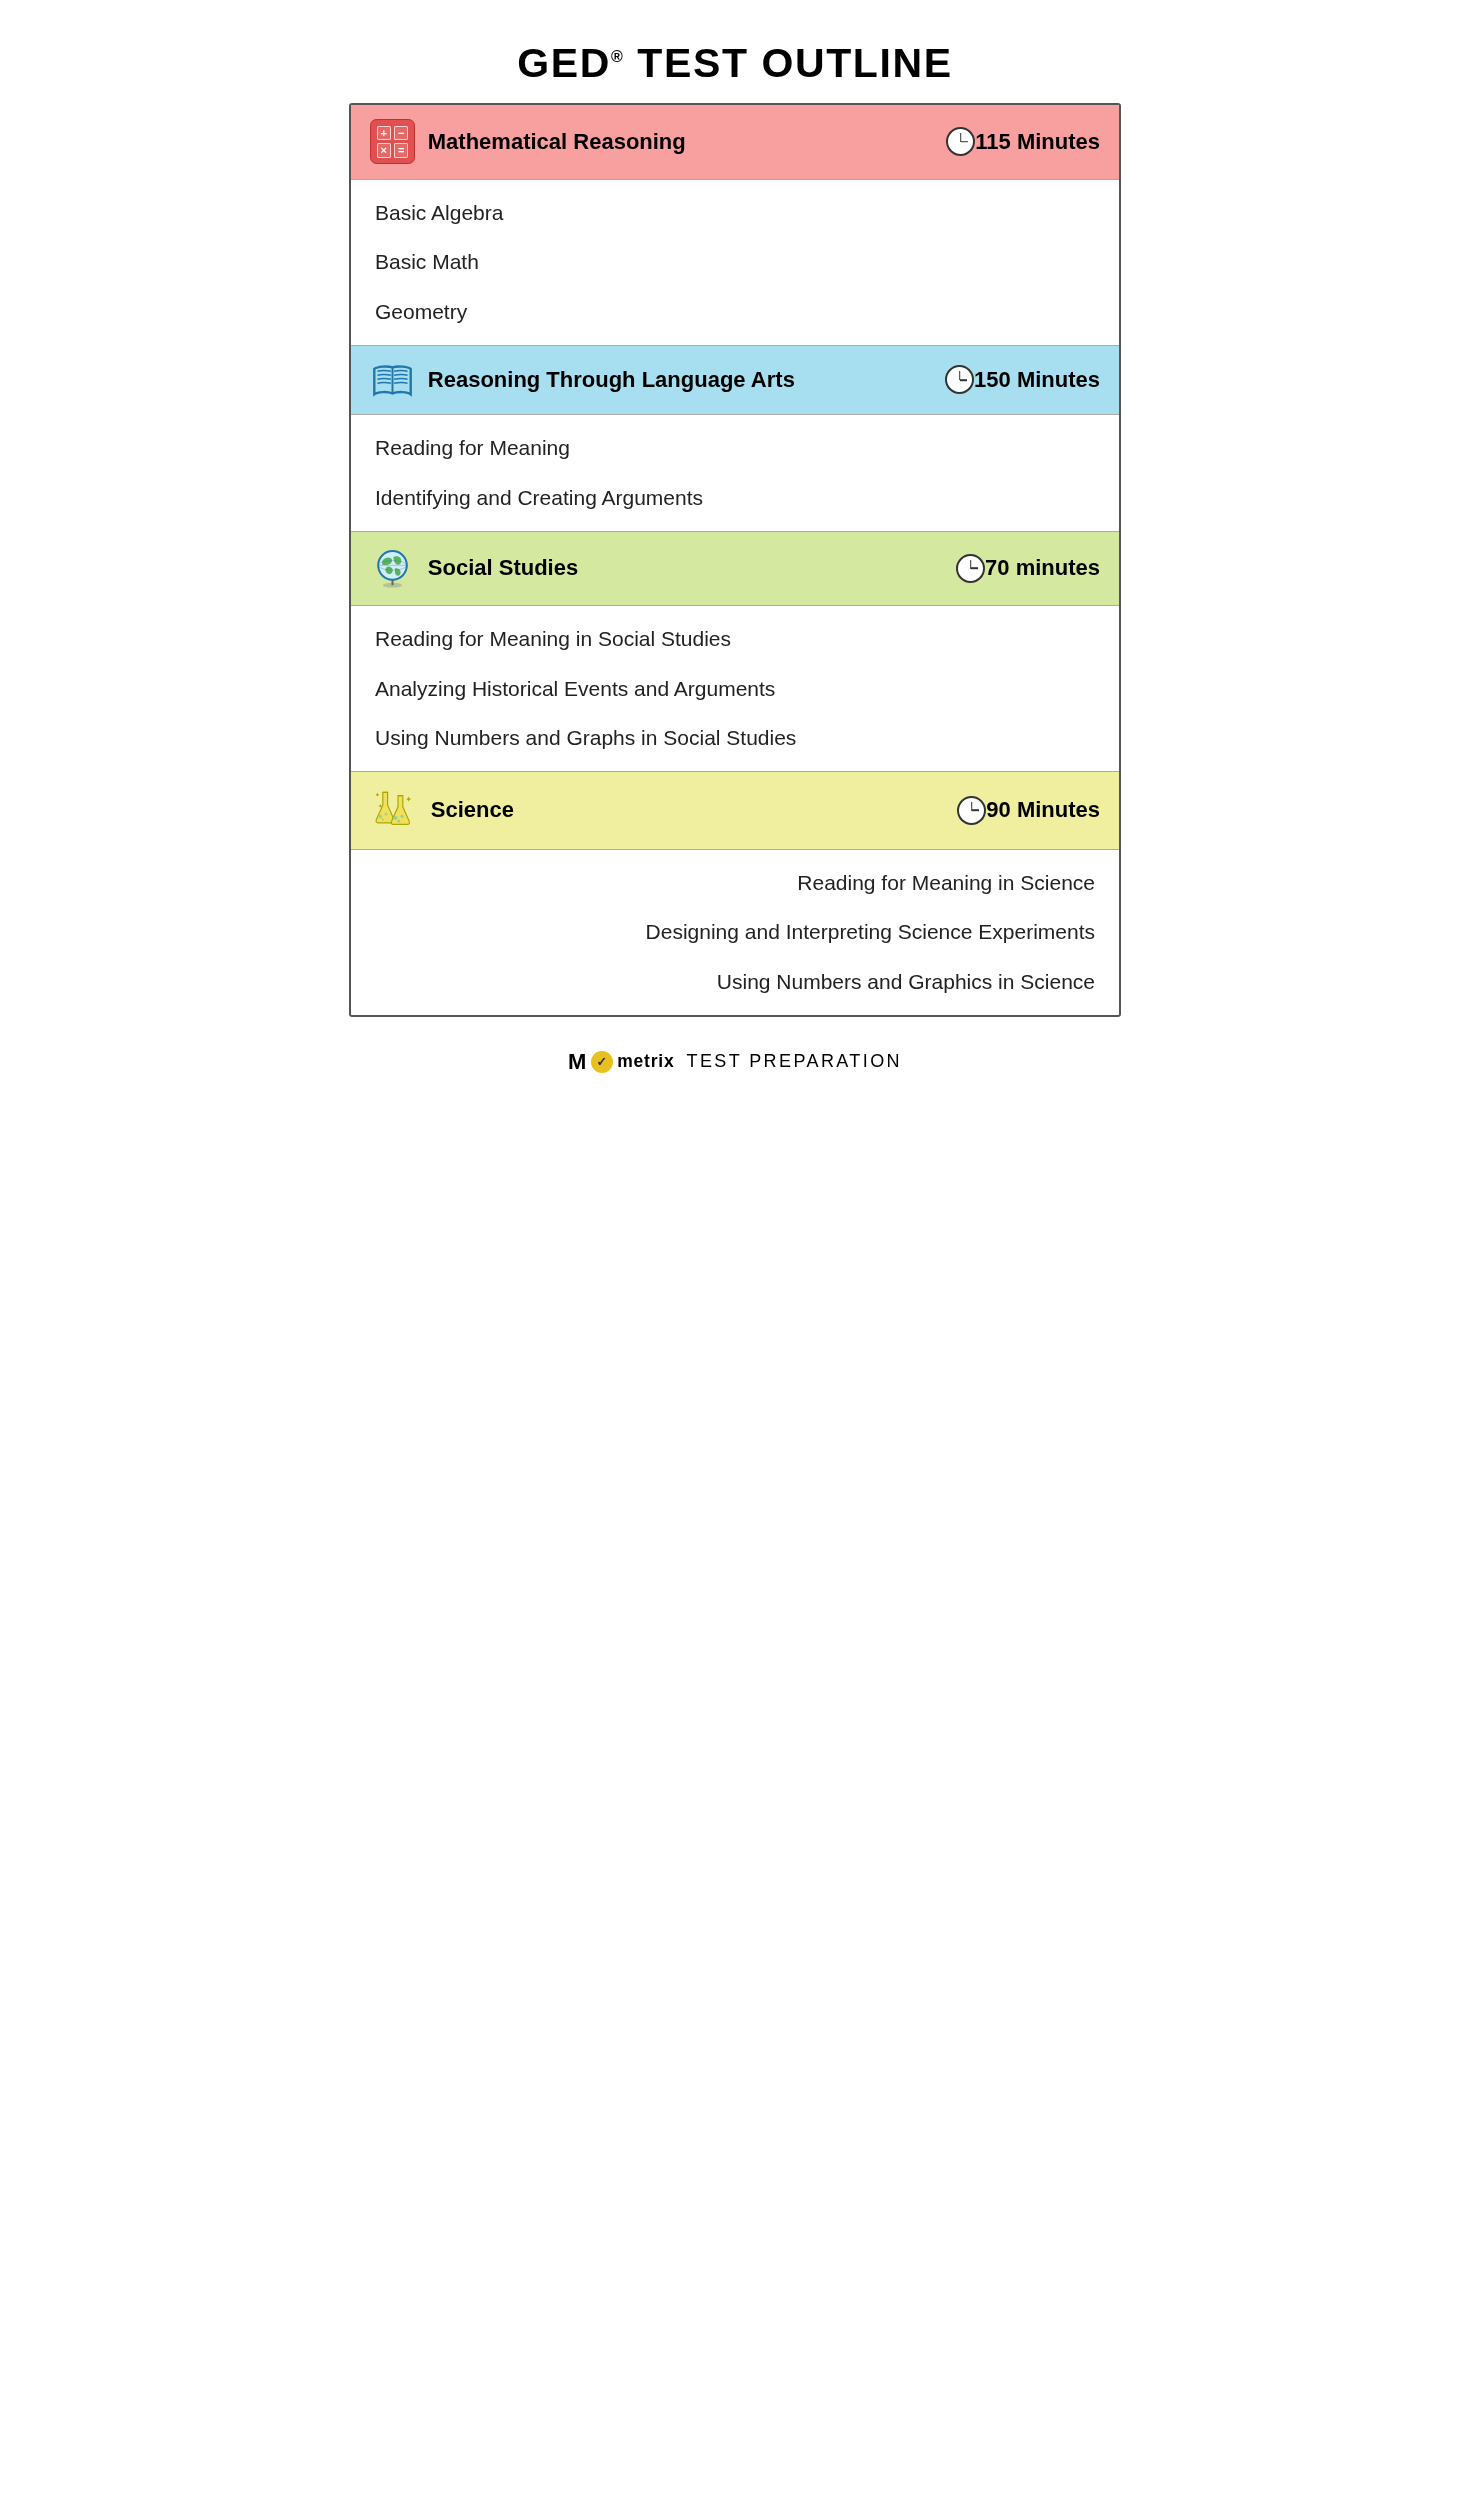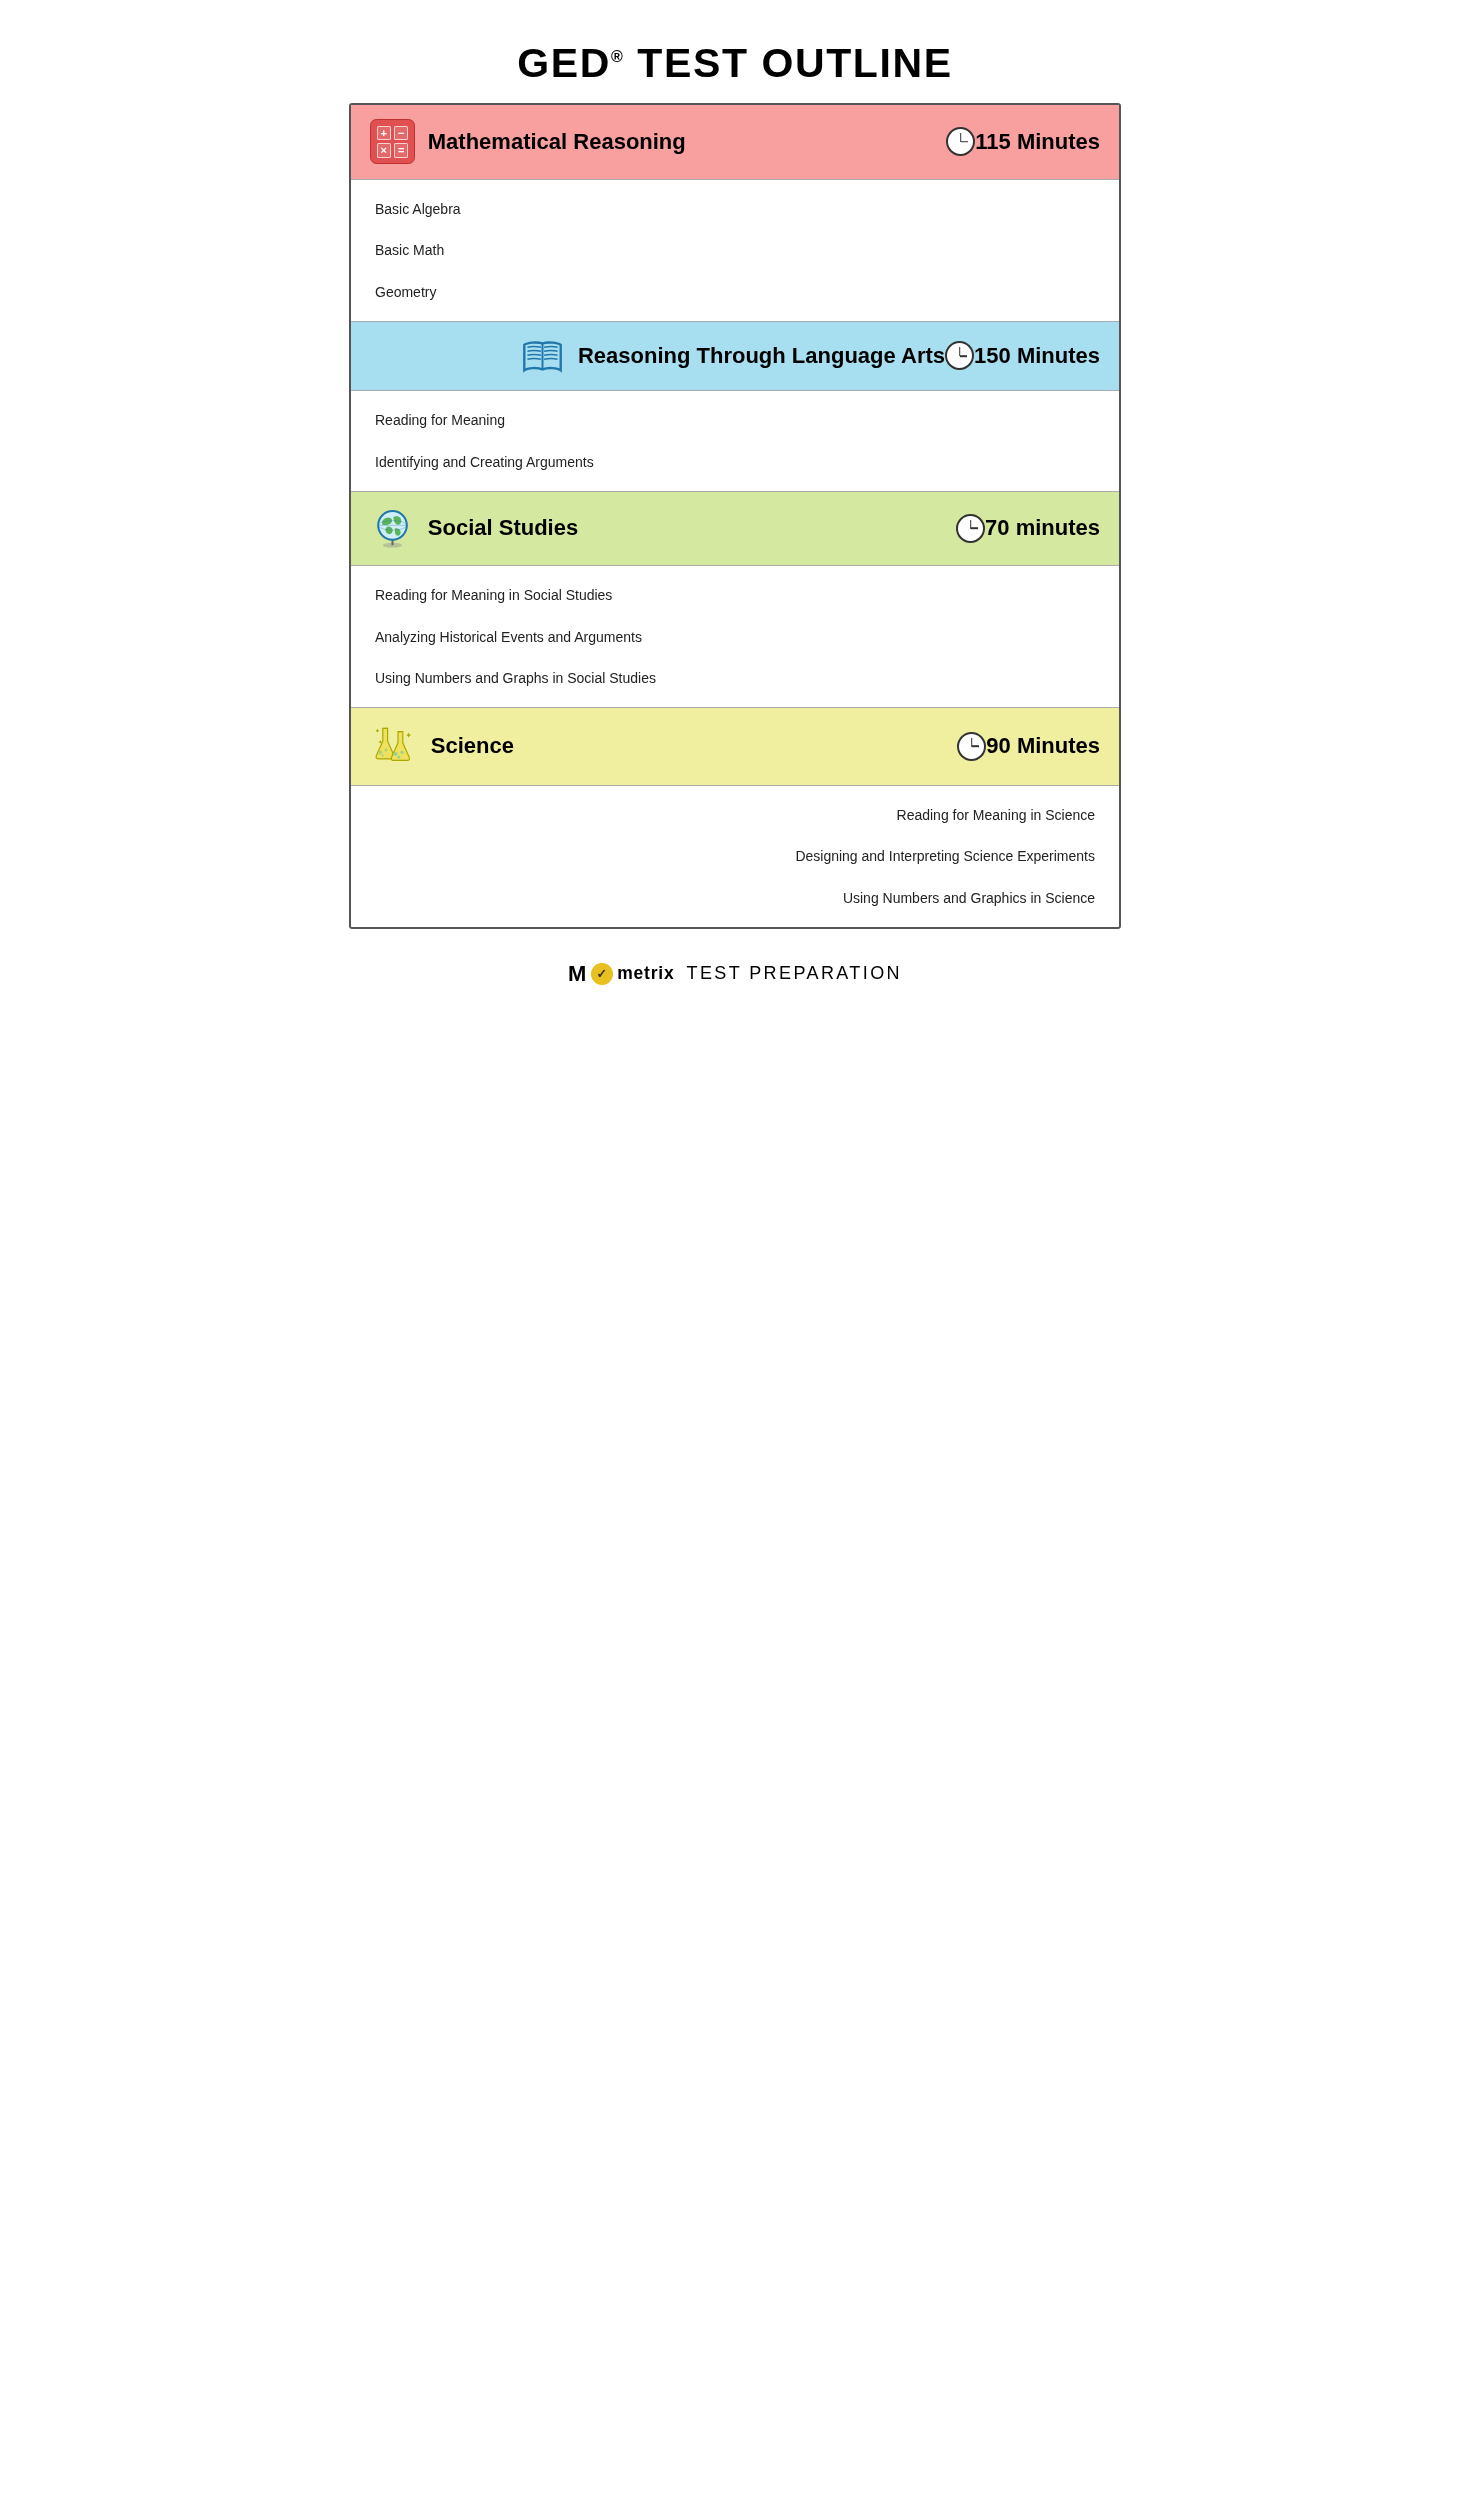"Basic Algebra" .section-item { font-size: 14px -> 21px }
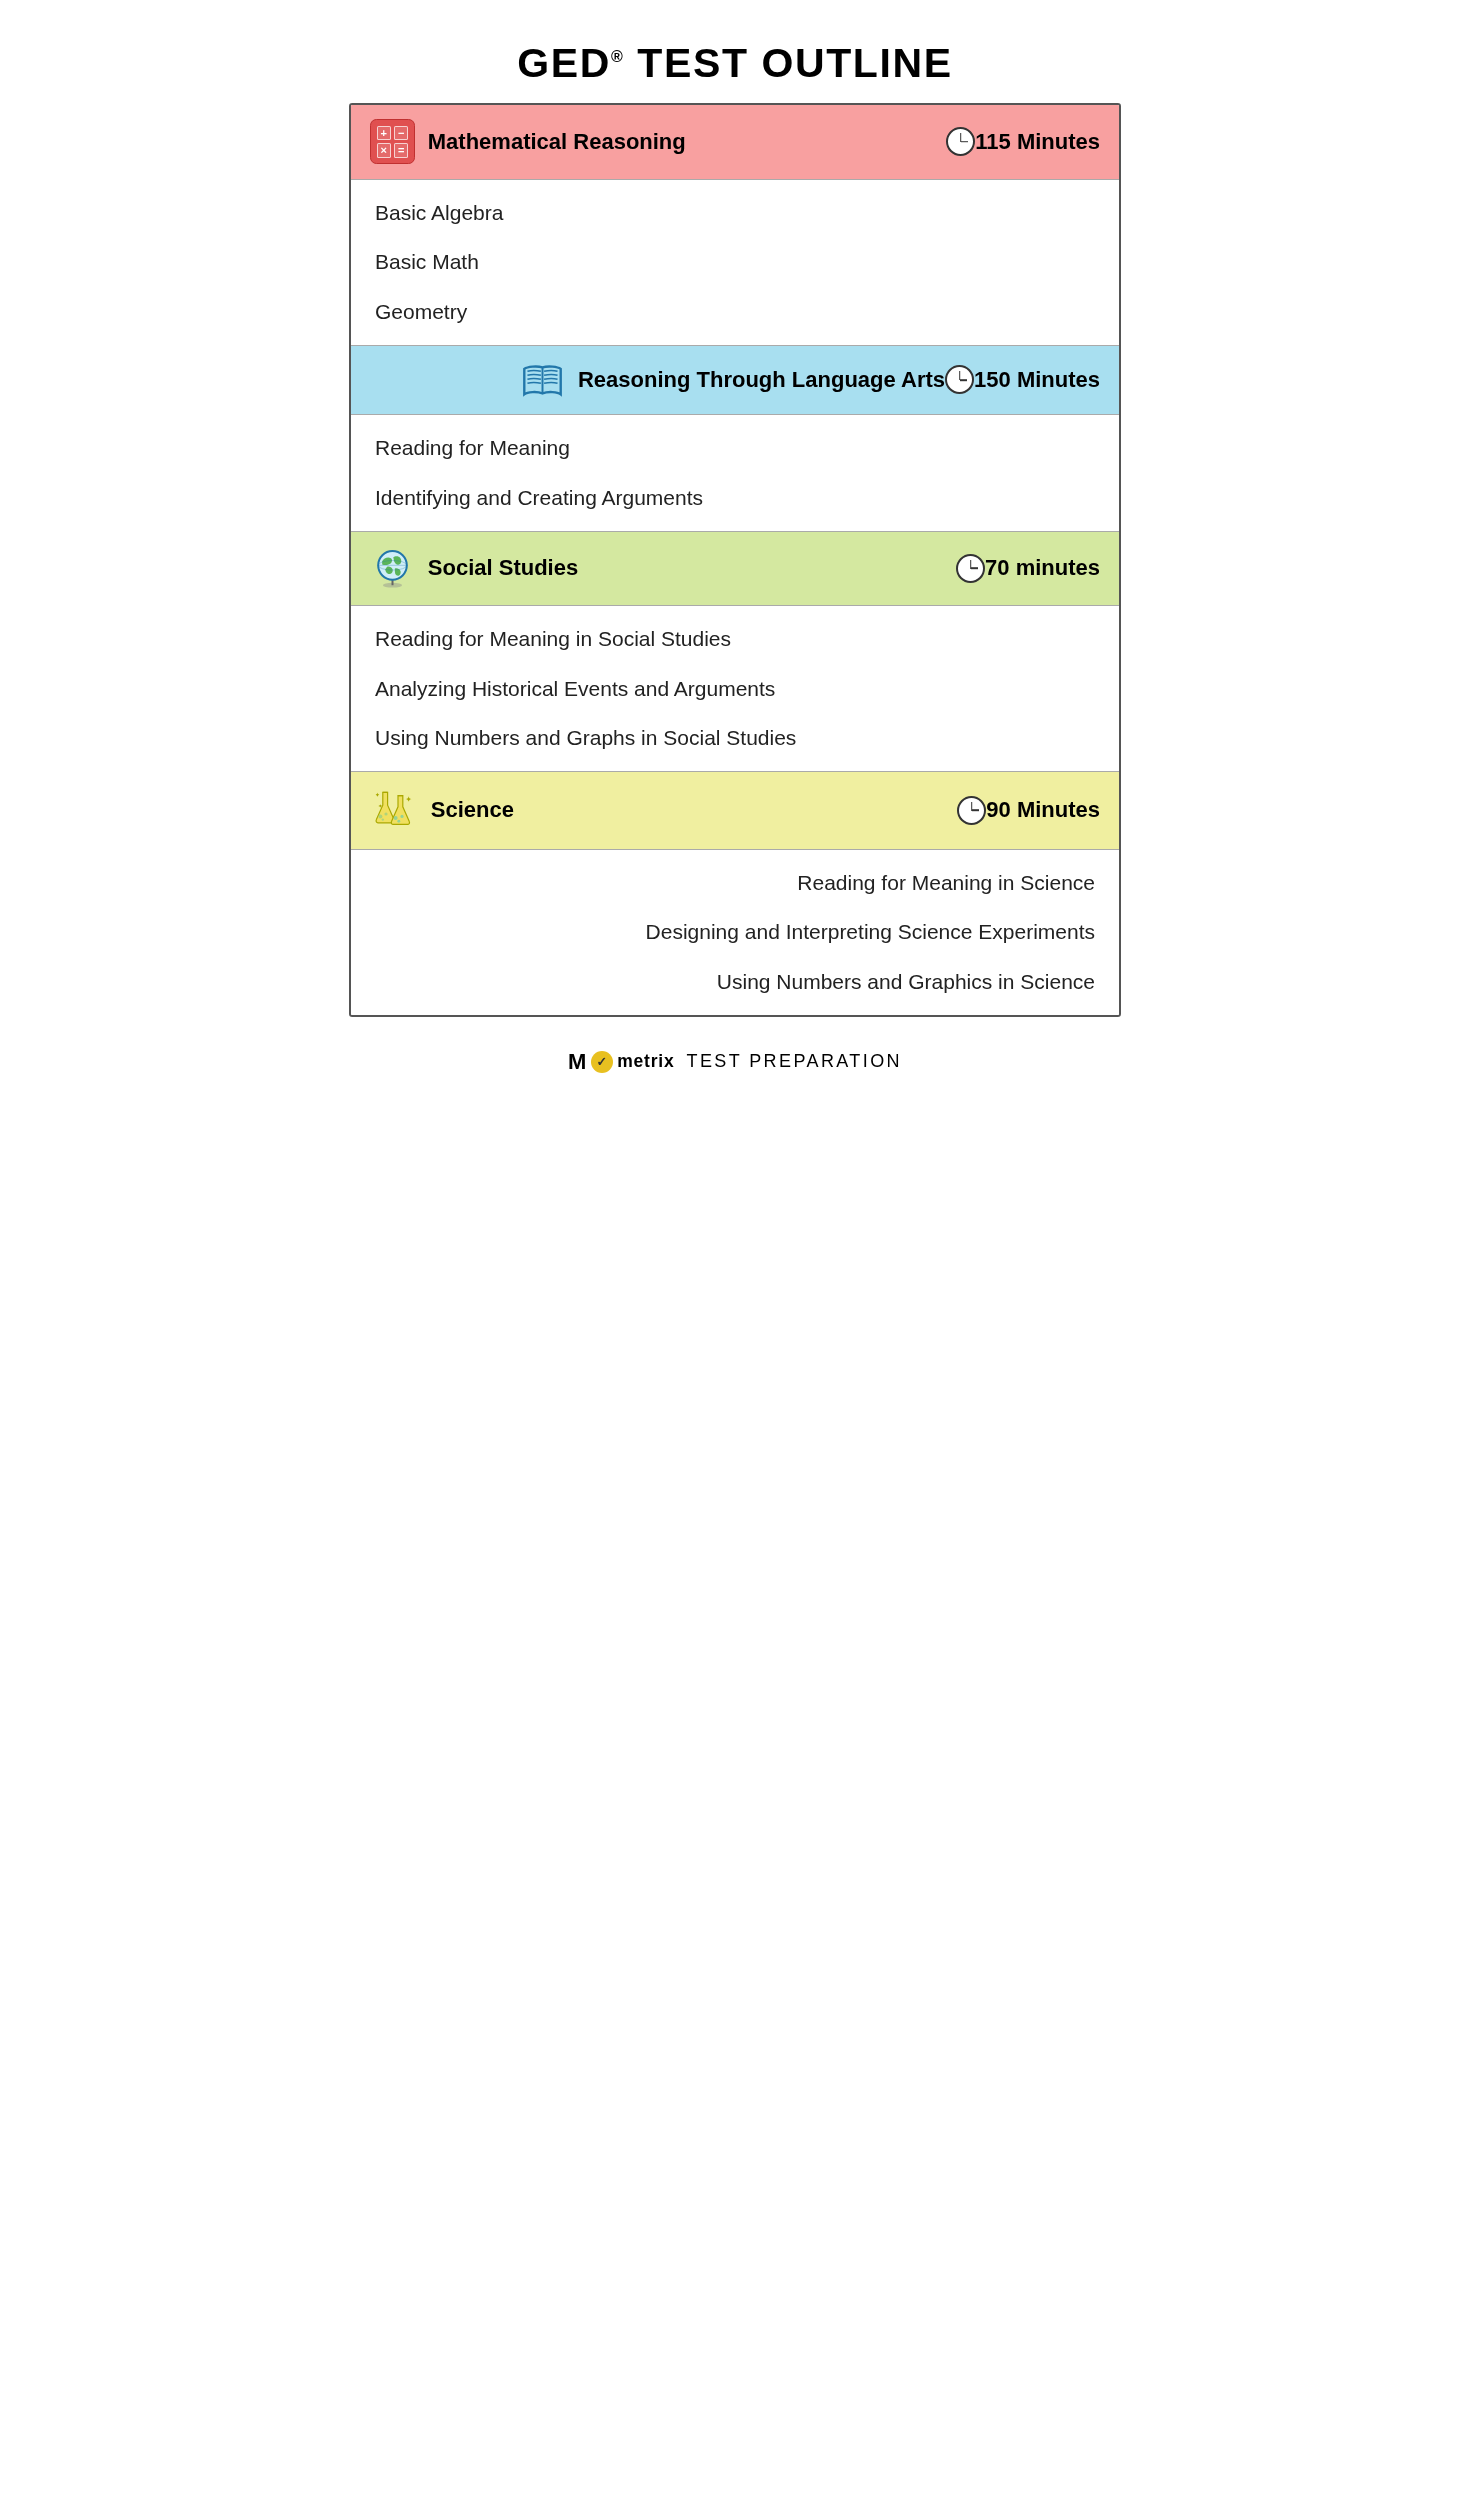"Reasoning Through Language Arts" .rla-header { justify-content: flex-end -> none }
